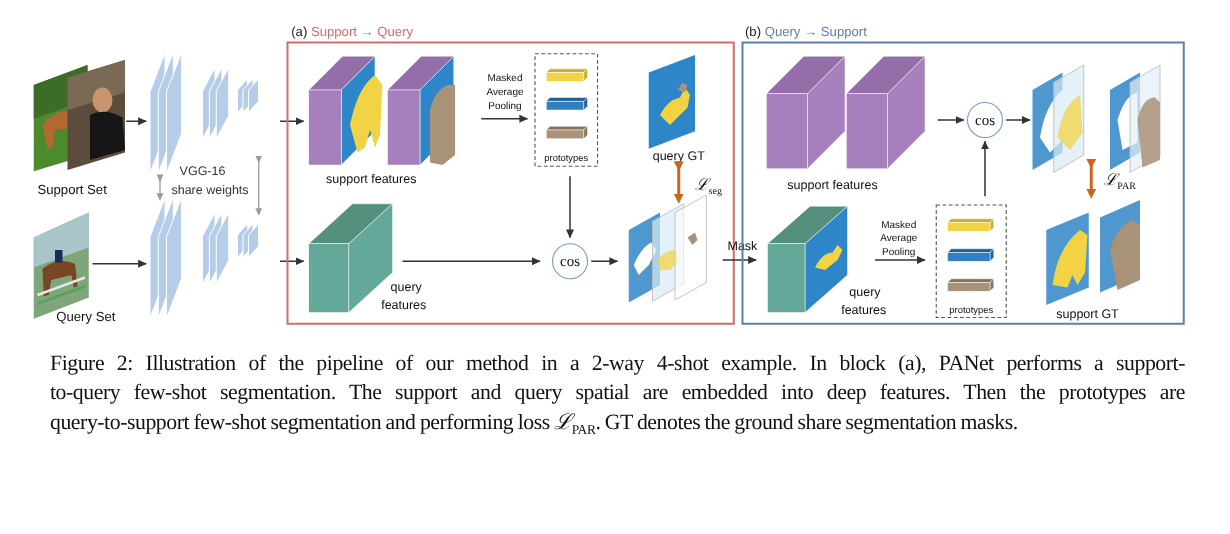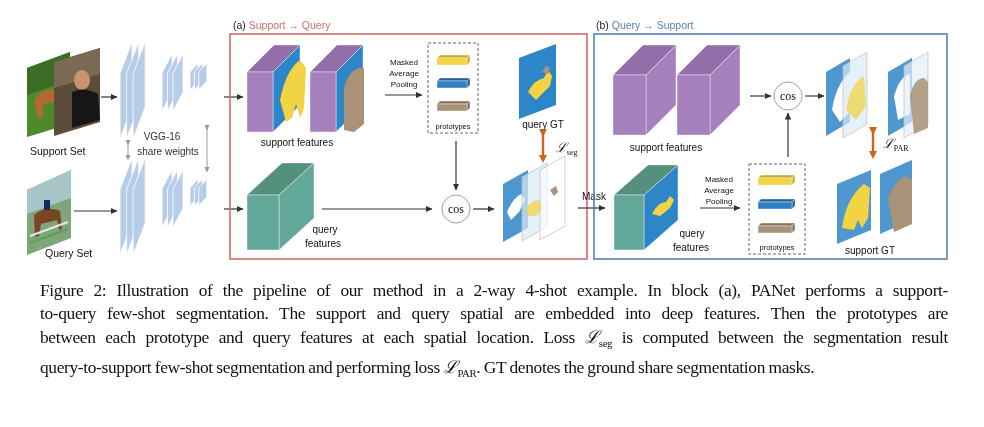"between each prototype and query" span.ln { html: <span><span>between each prototype and query features at each spatial location. Loss </span><span><span>ℒ</span><sub>seg</sub></span><span> is computed between the segmentation result</span></span> -> none }
